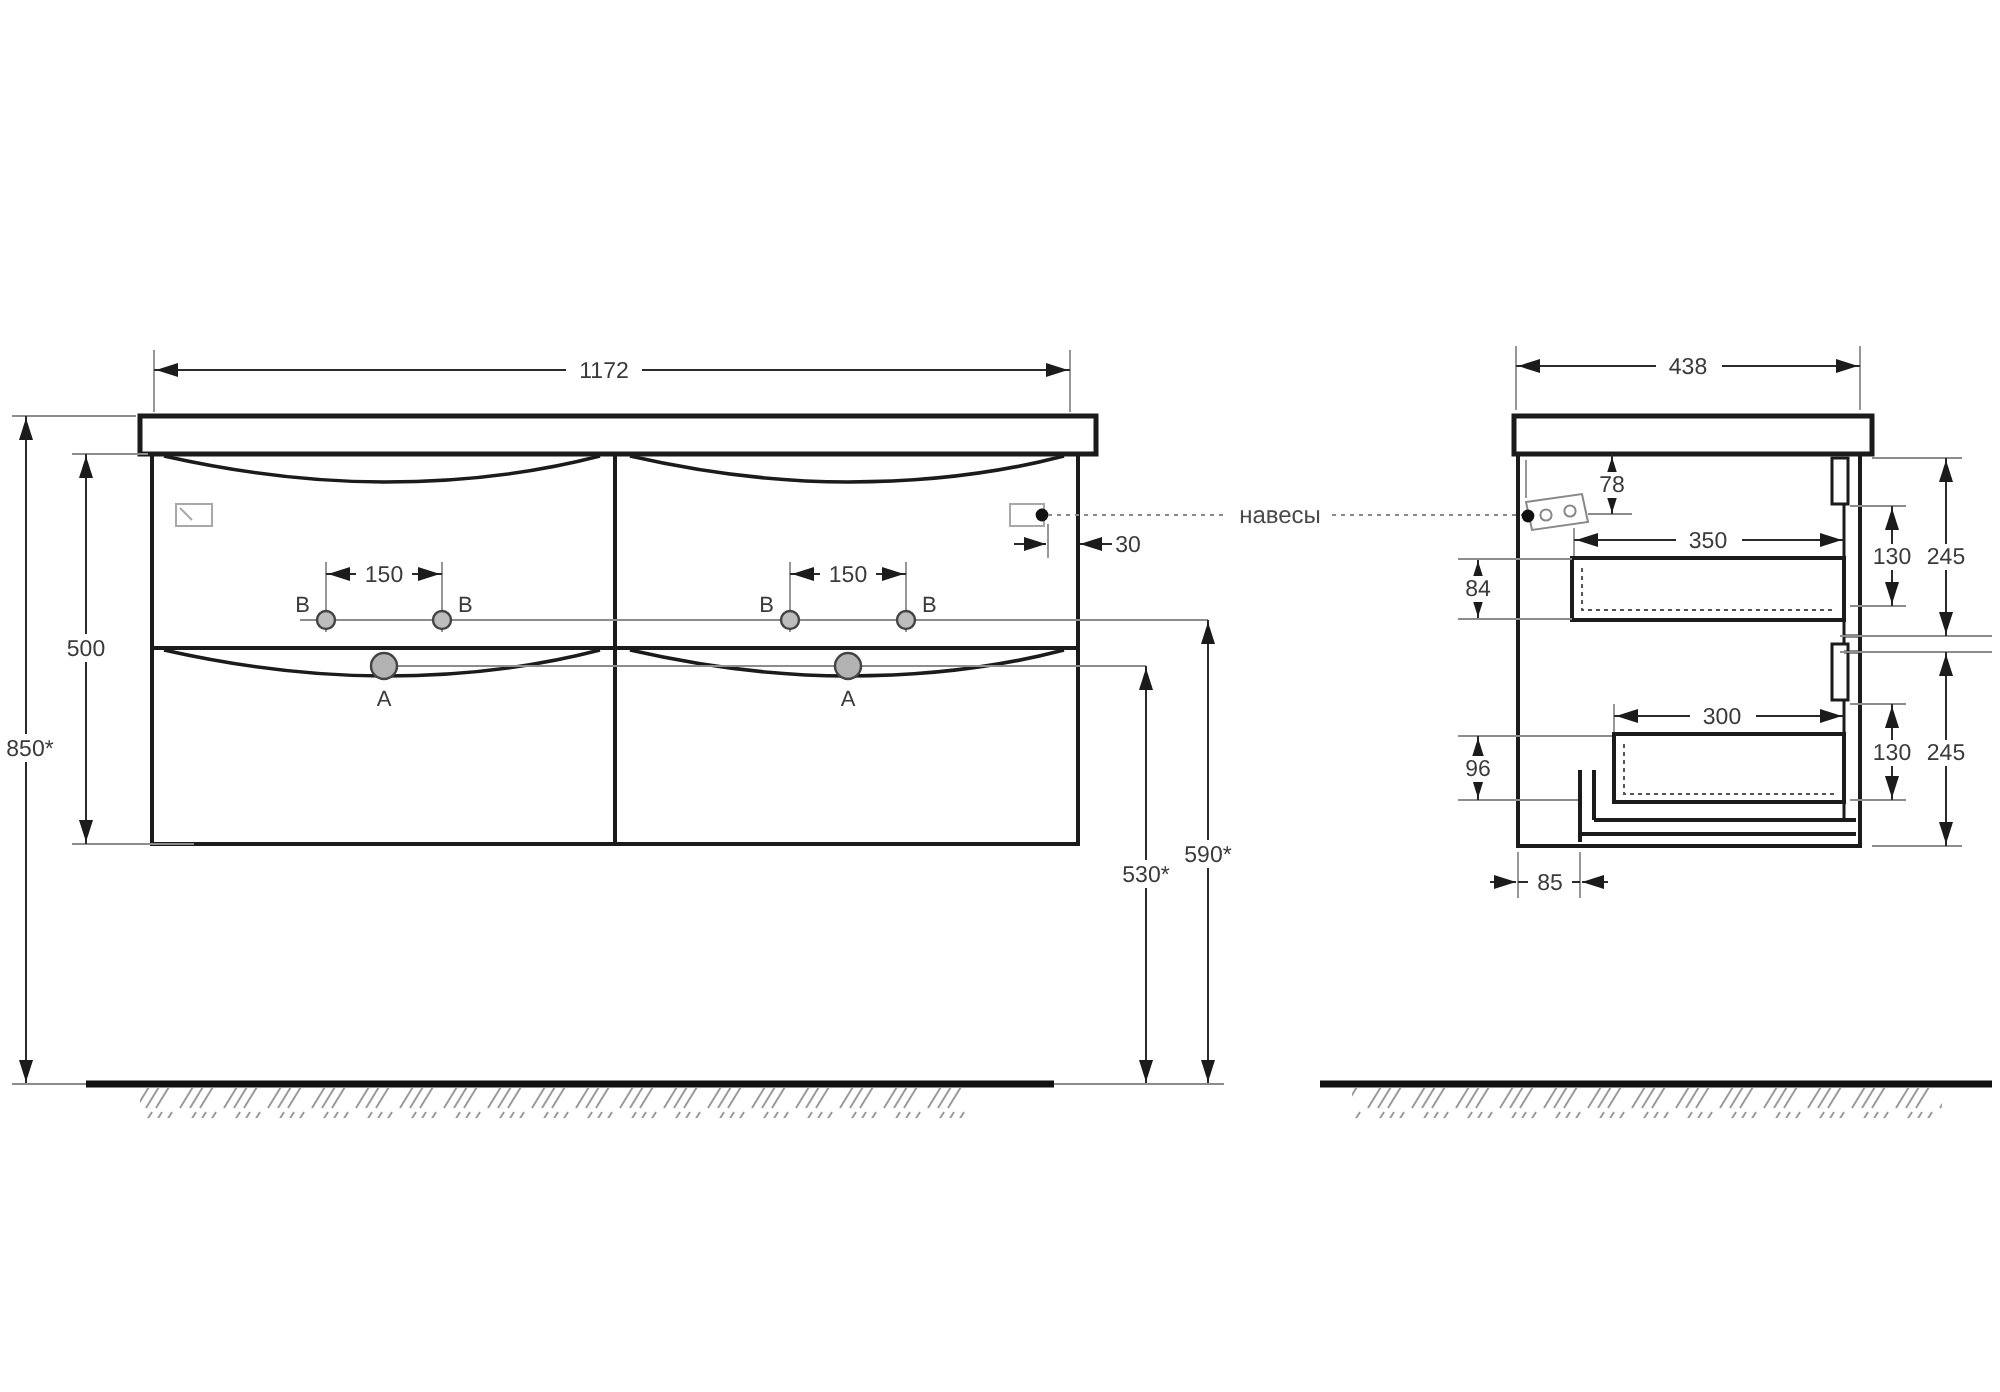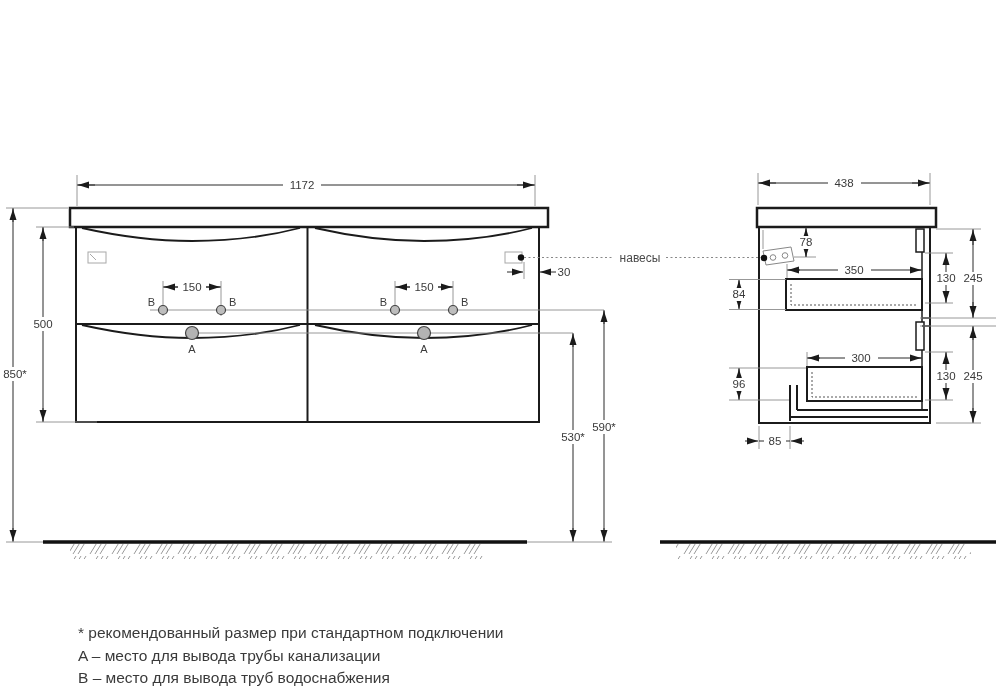"* рекомендованный размер при стандартном" div.notes { html: <div> <div>* рекомендованный размер при стандартном подключении</div> <div>A – место для вывода трубы канализации</div> <div>B – место для вывода труб водоснабжения</div> </div> -> none }
